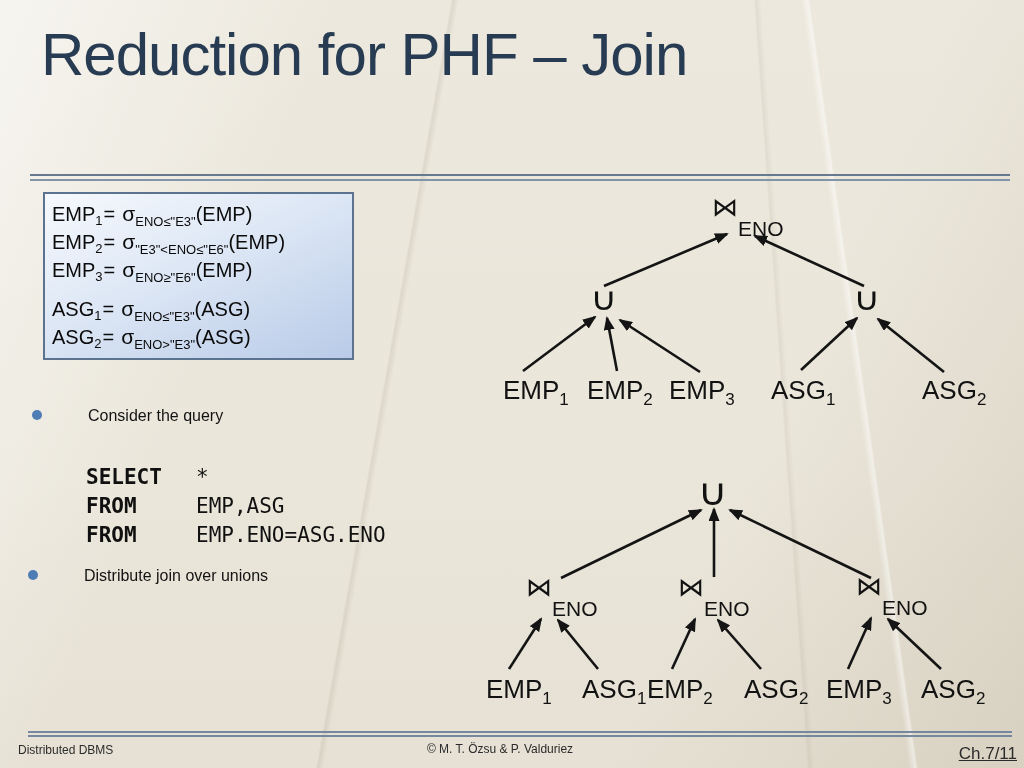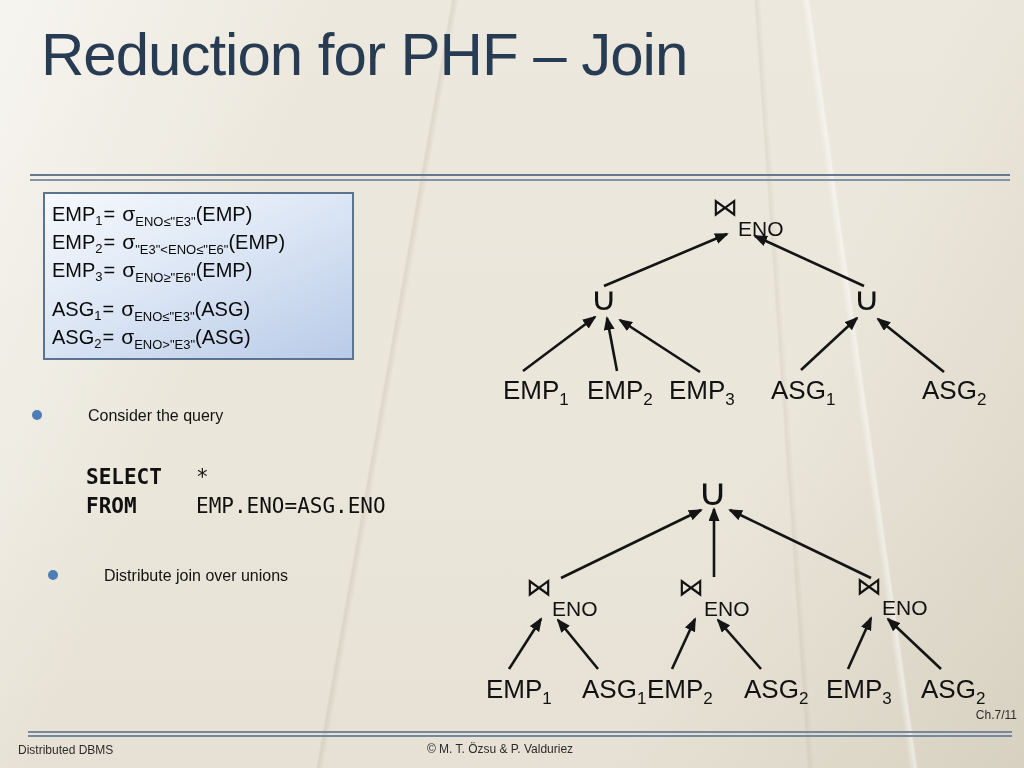"FROM EMP,ASG" div.sql-line { html: none -> <div><span>FROM</span><span>EMP,ASG</span></div> }
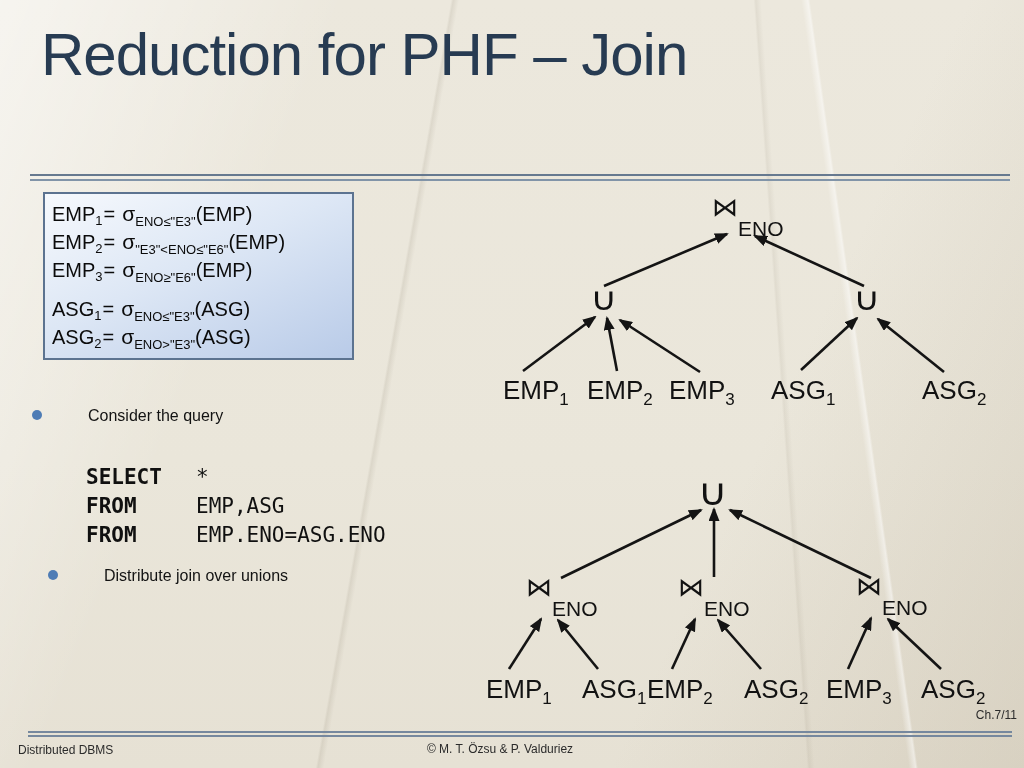"Distribute join over unions" .b2 { left: 48px -> 28px }
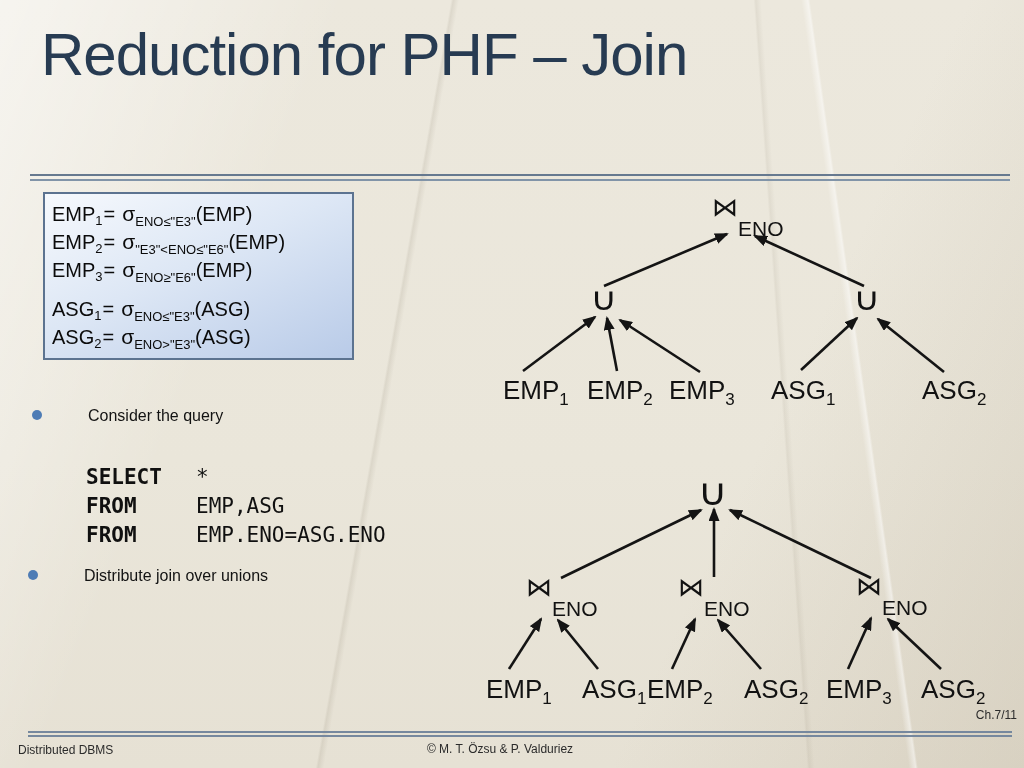"Ch.7/11" .footer-right { font-size: 12px -> 17px; text-decoration: none -> underline; top: 708px -> 744px }
